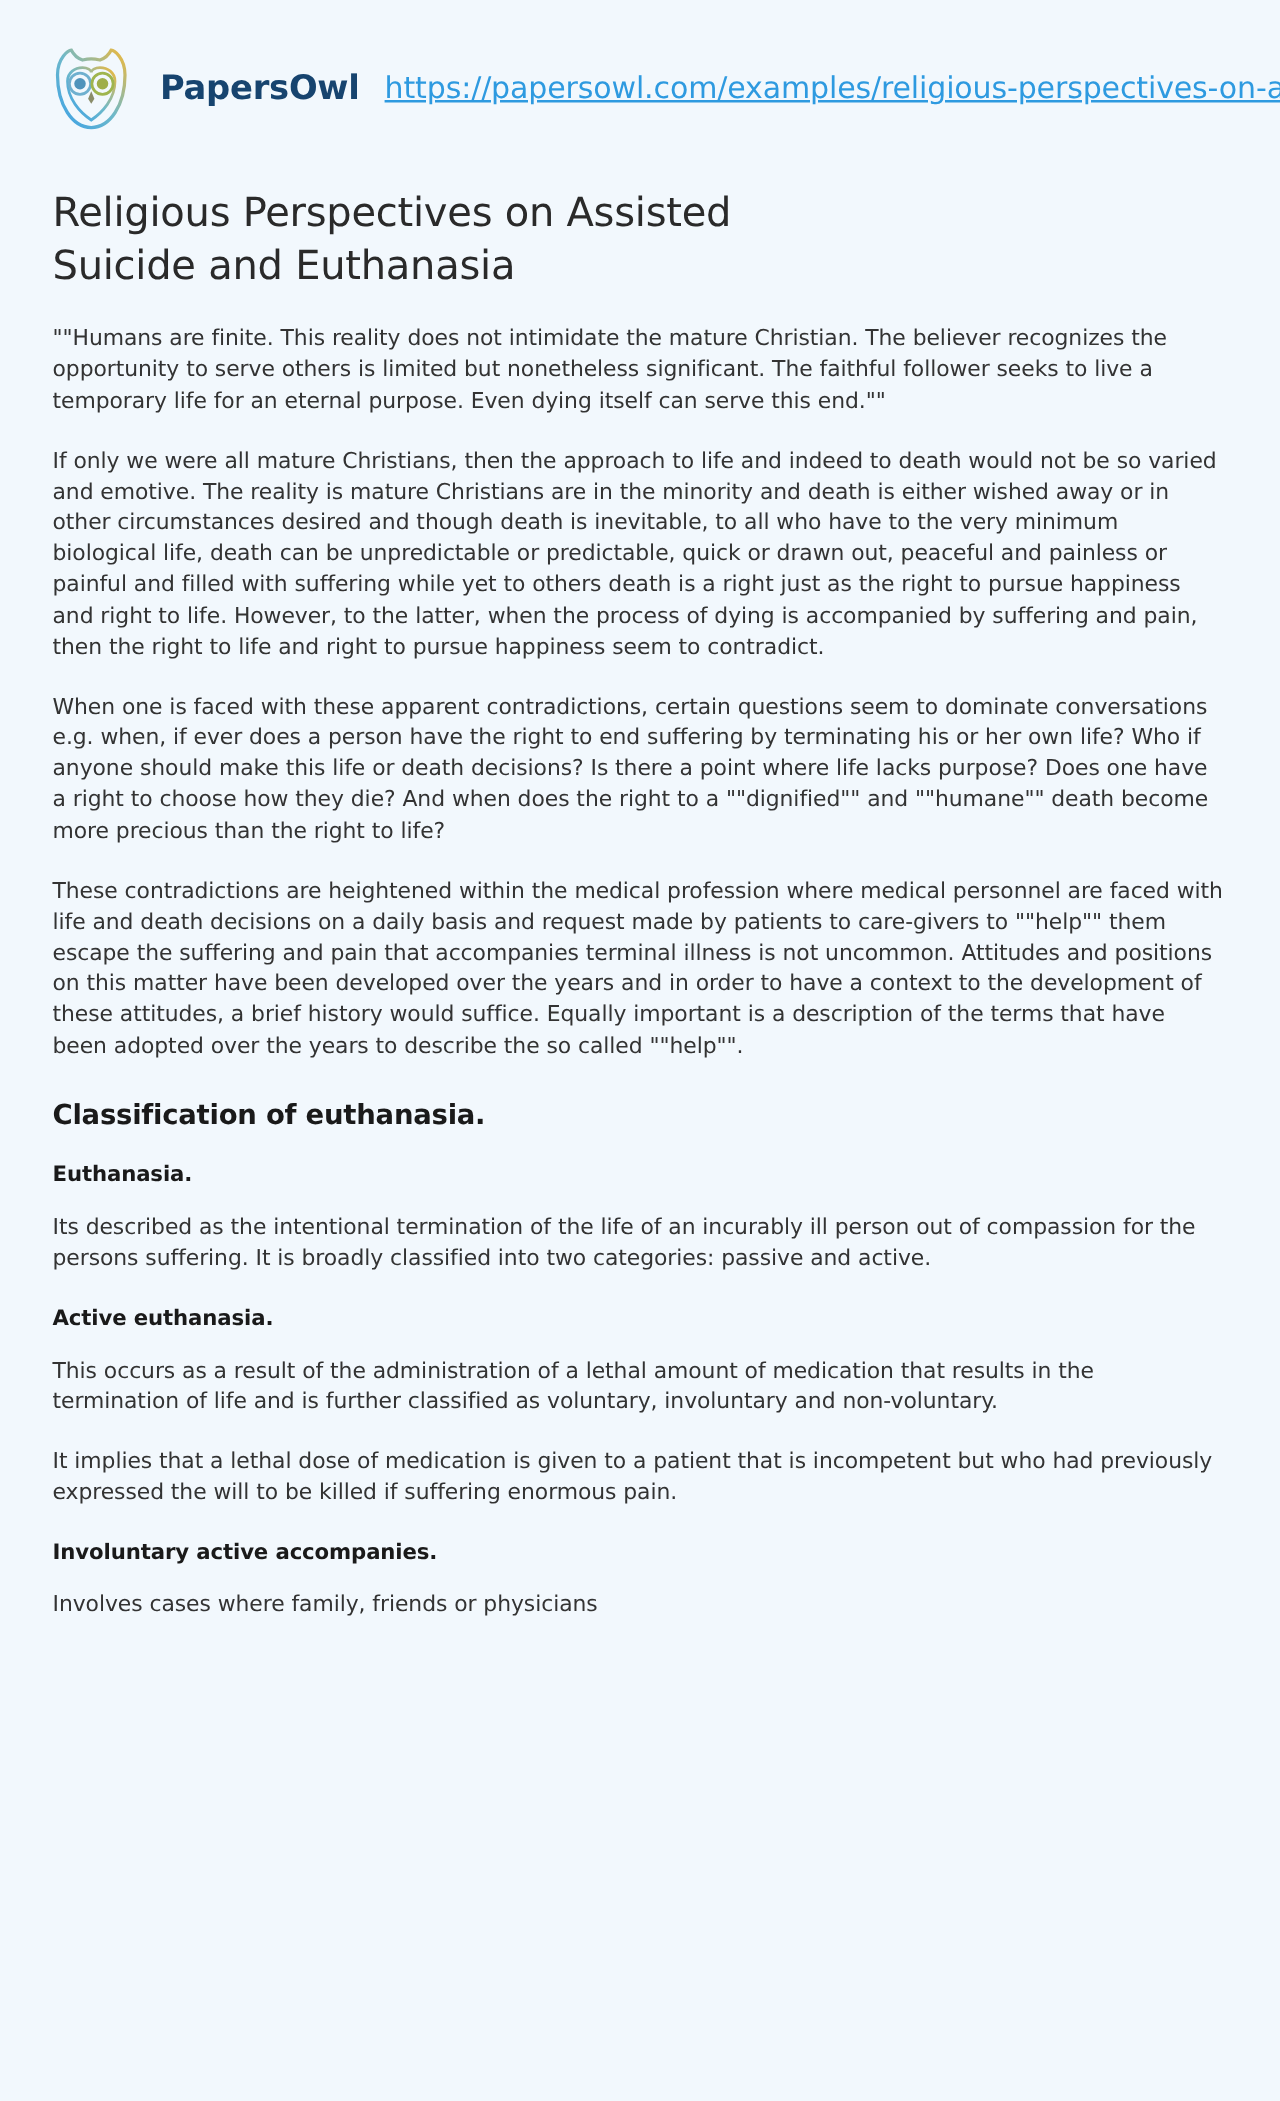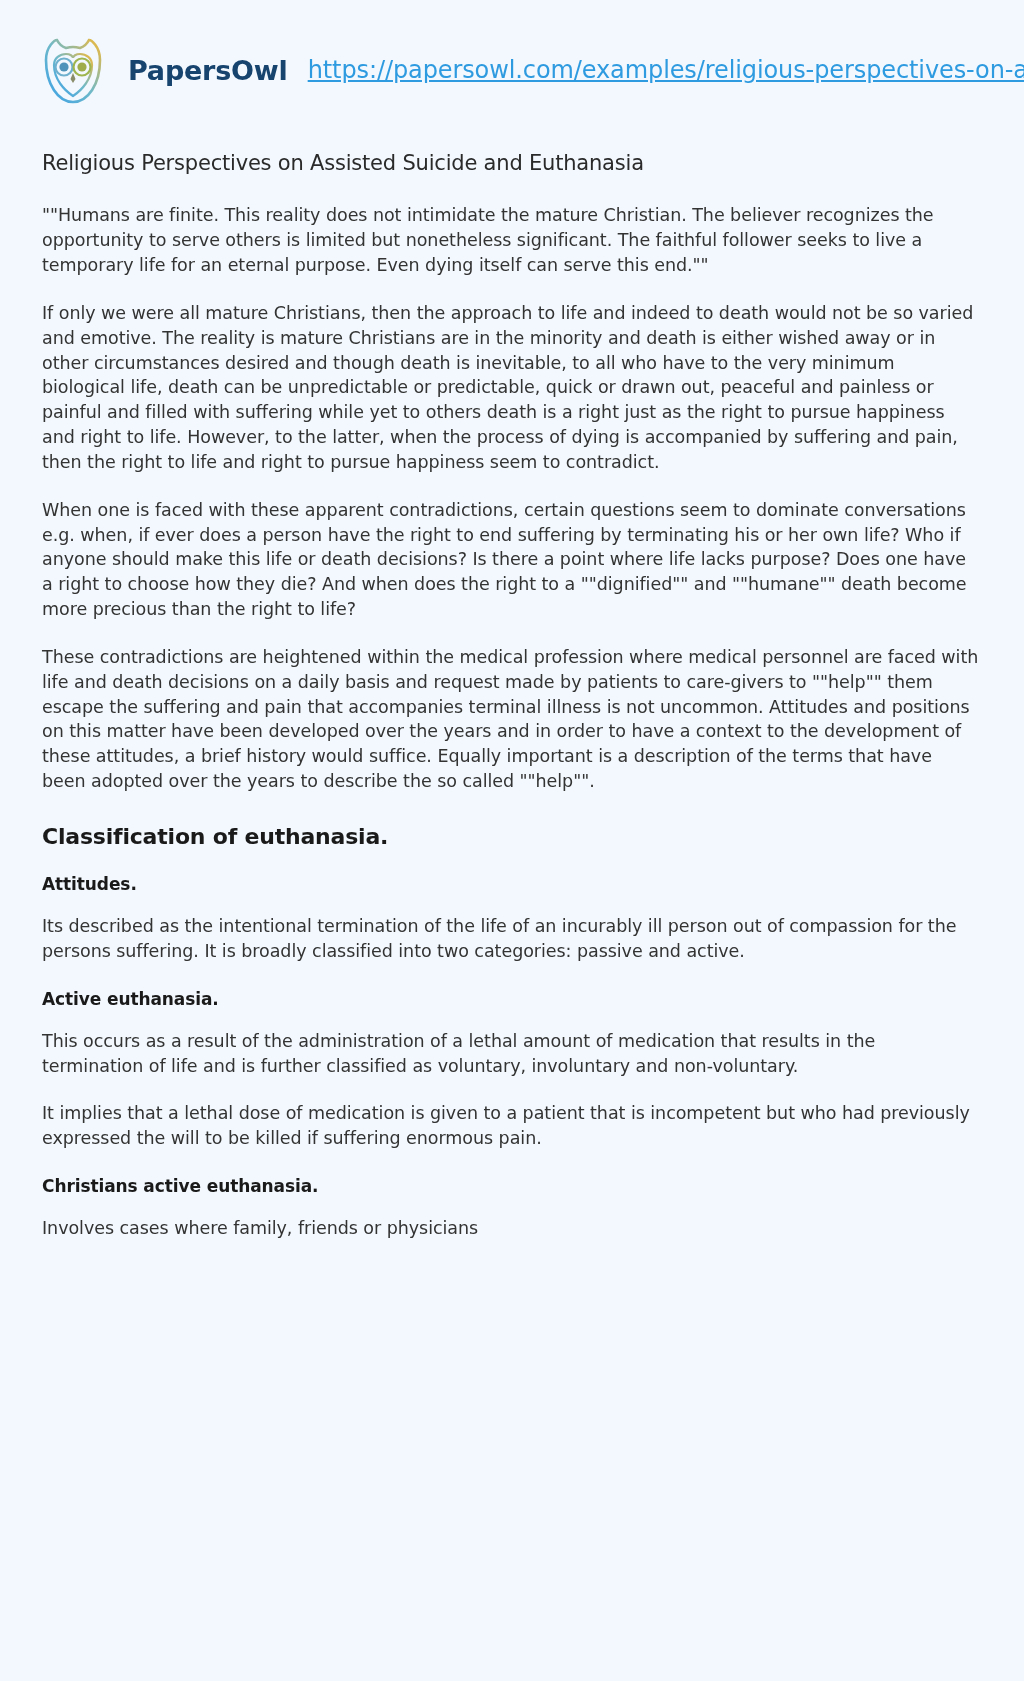"Religious Perspectives on Assisted" h1.article-title { font-size: 21px -> 32px }
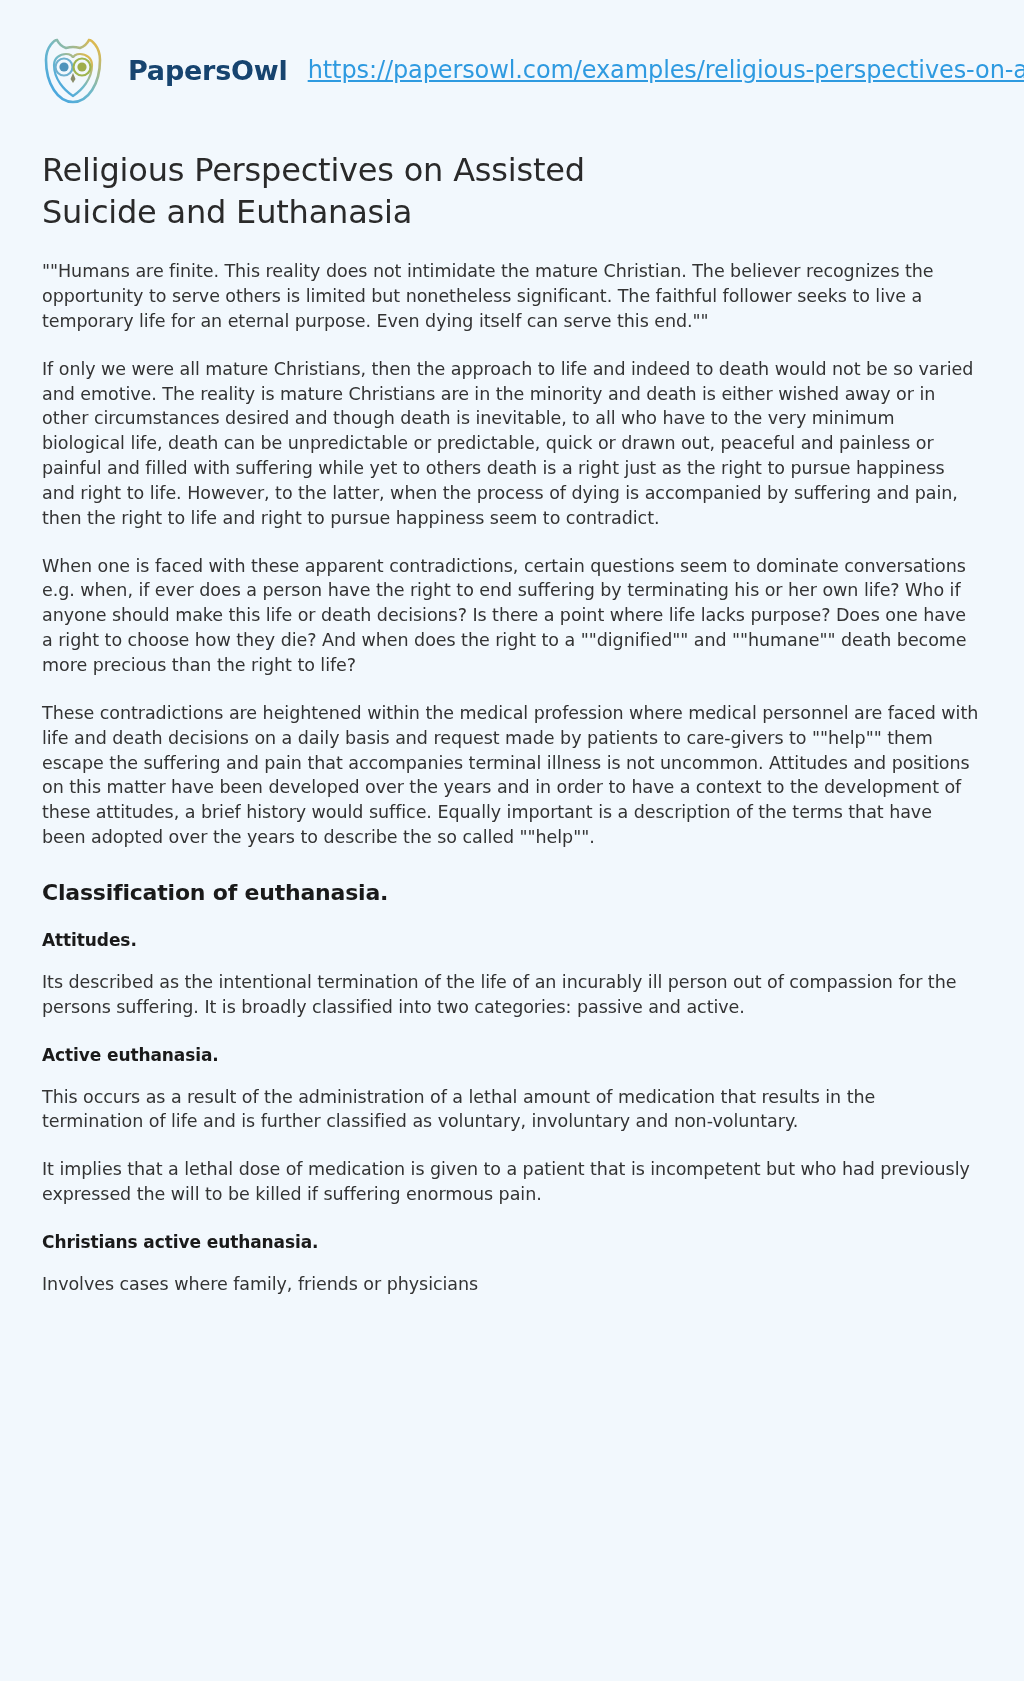"Attitudes." h3.sub-title { text: Attitudes -> Euthanasia }
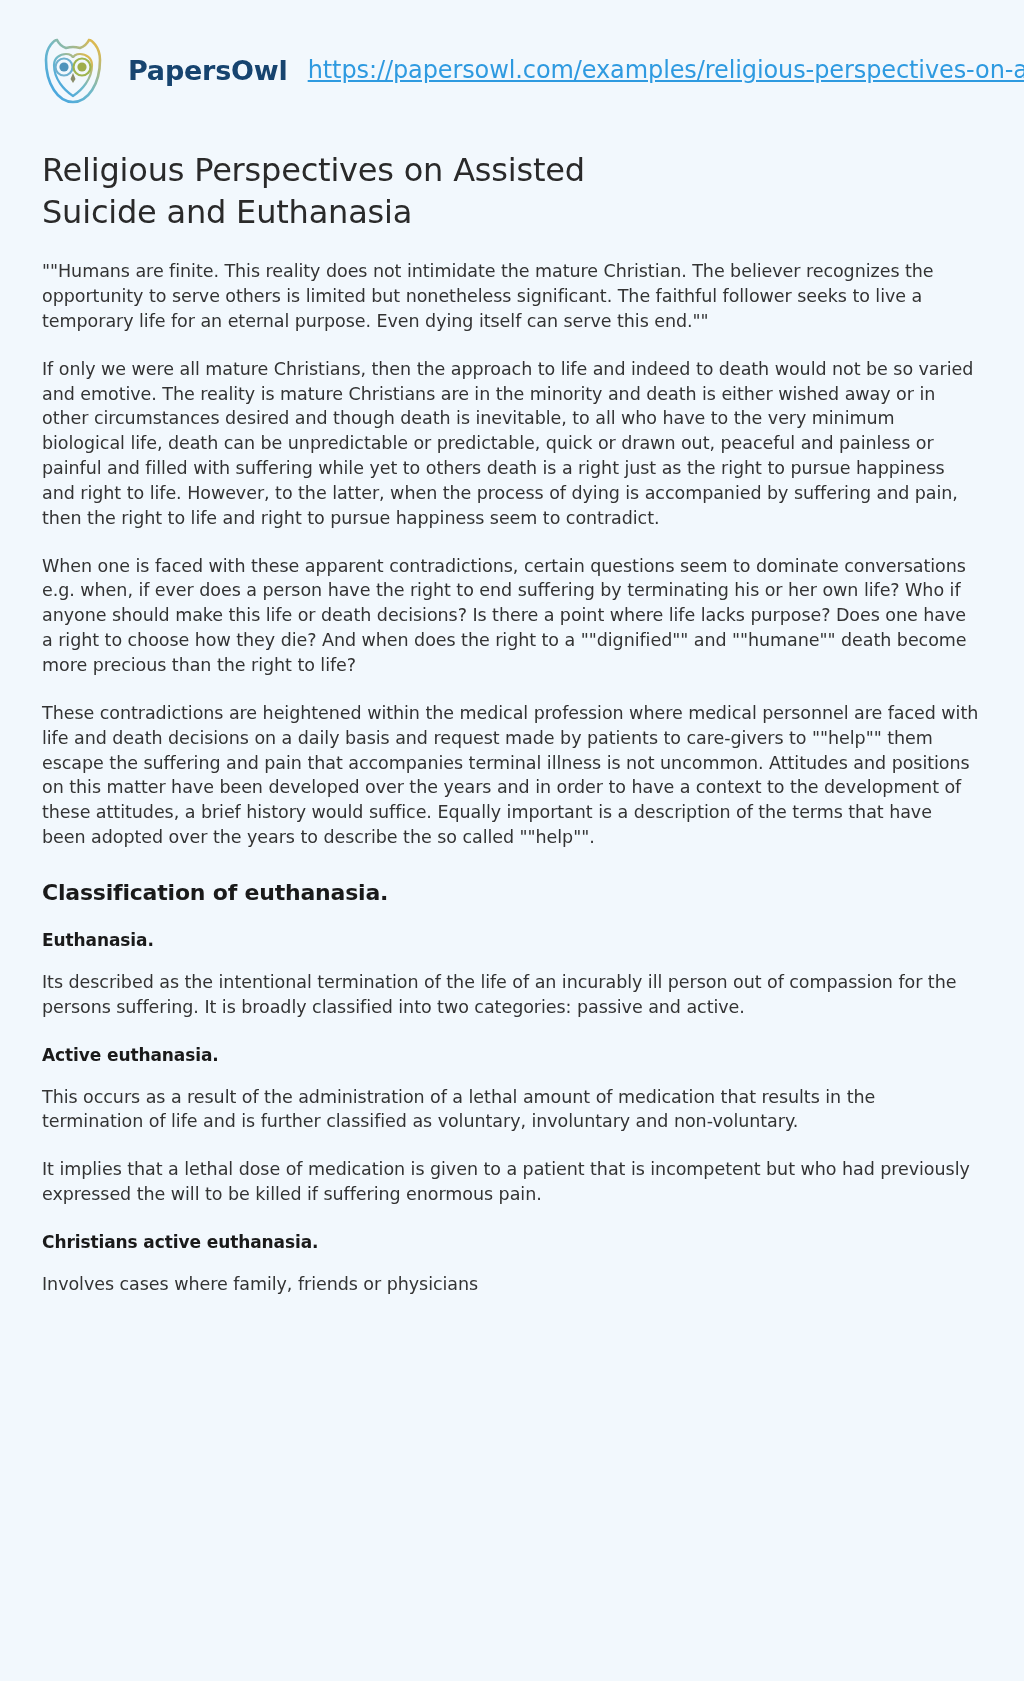"Christians active euthanasia." h3.sub-title { text: Christians active euthanasia -> Involuntary active accompanies }
